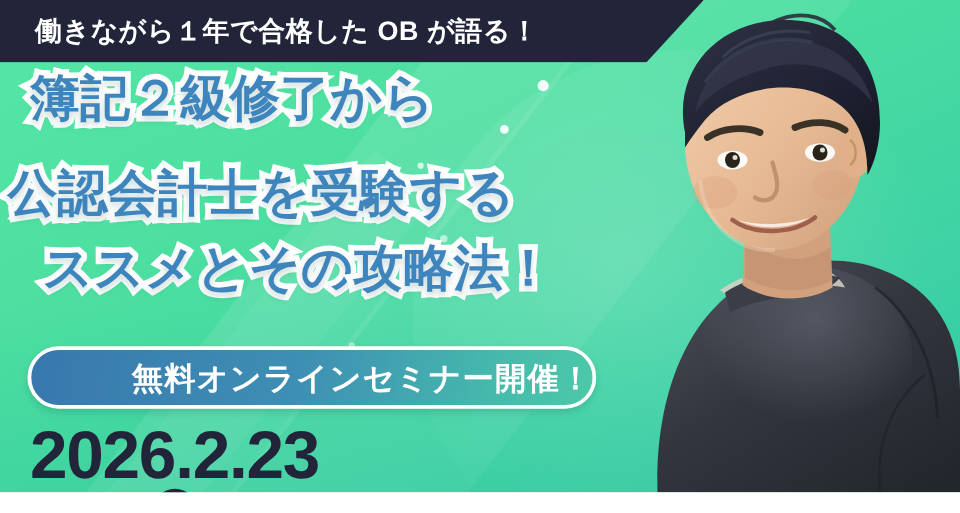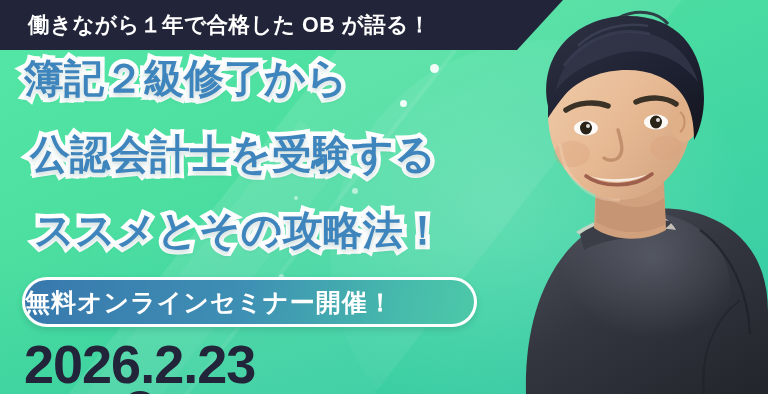"公認会計士を受験する" .hl-2 { left: 30px -> 6px }
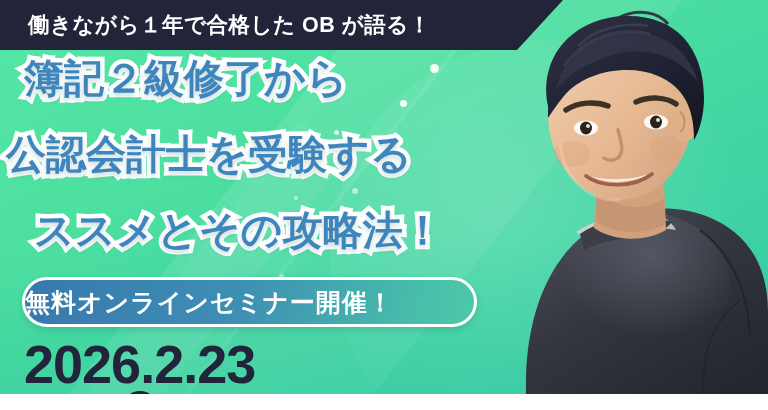"ススメとその攻略法！" .hl-3 { top: 158px -> 142px }
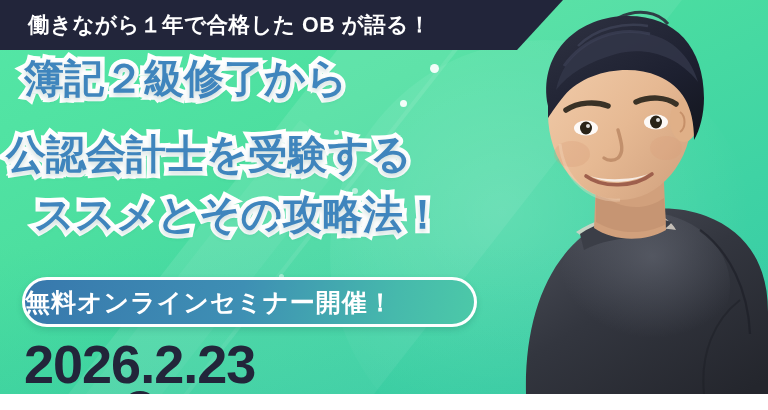"無料オンラインセミナー開催！" .pill { justify-content: flex-start -> flex-end }
